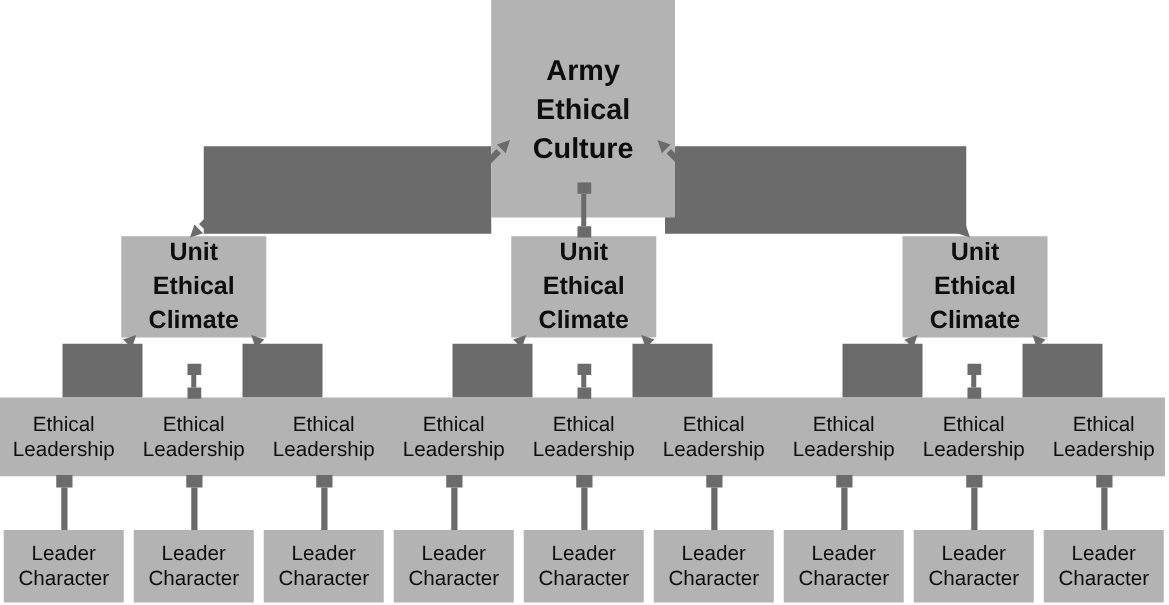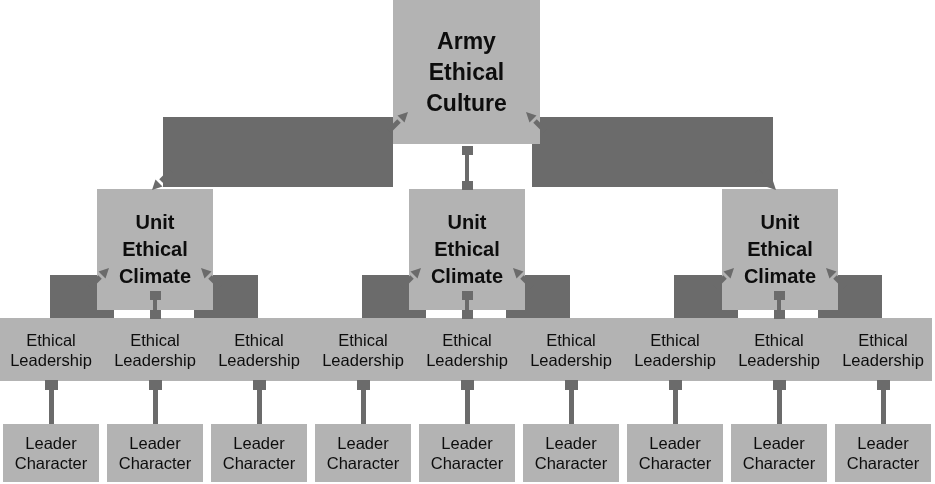"Army" .root { height: 144px -> 174px }
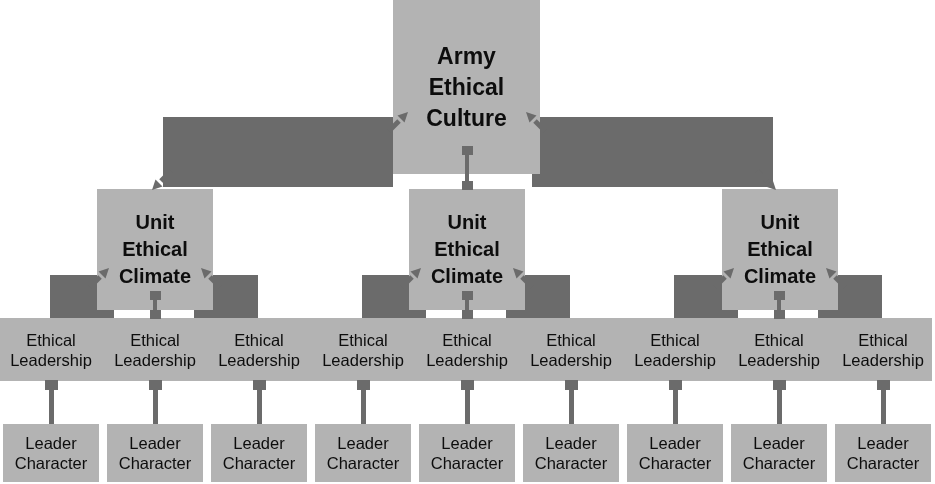"Unit" .unit { height: 121px -> 81px }
